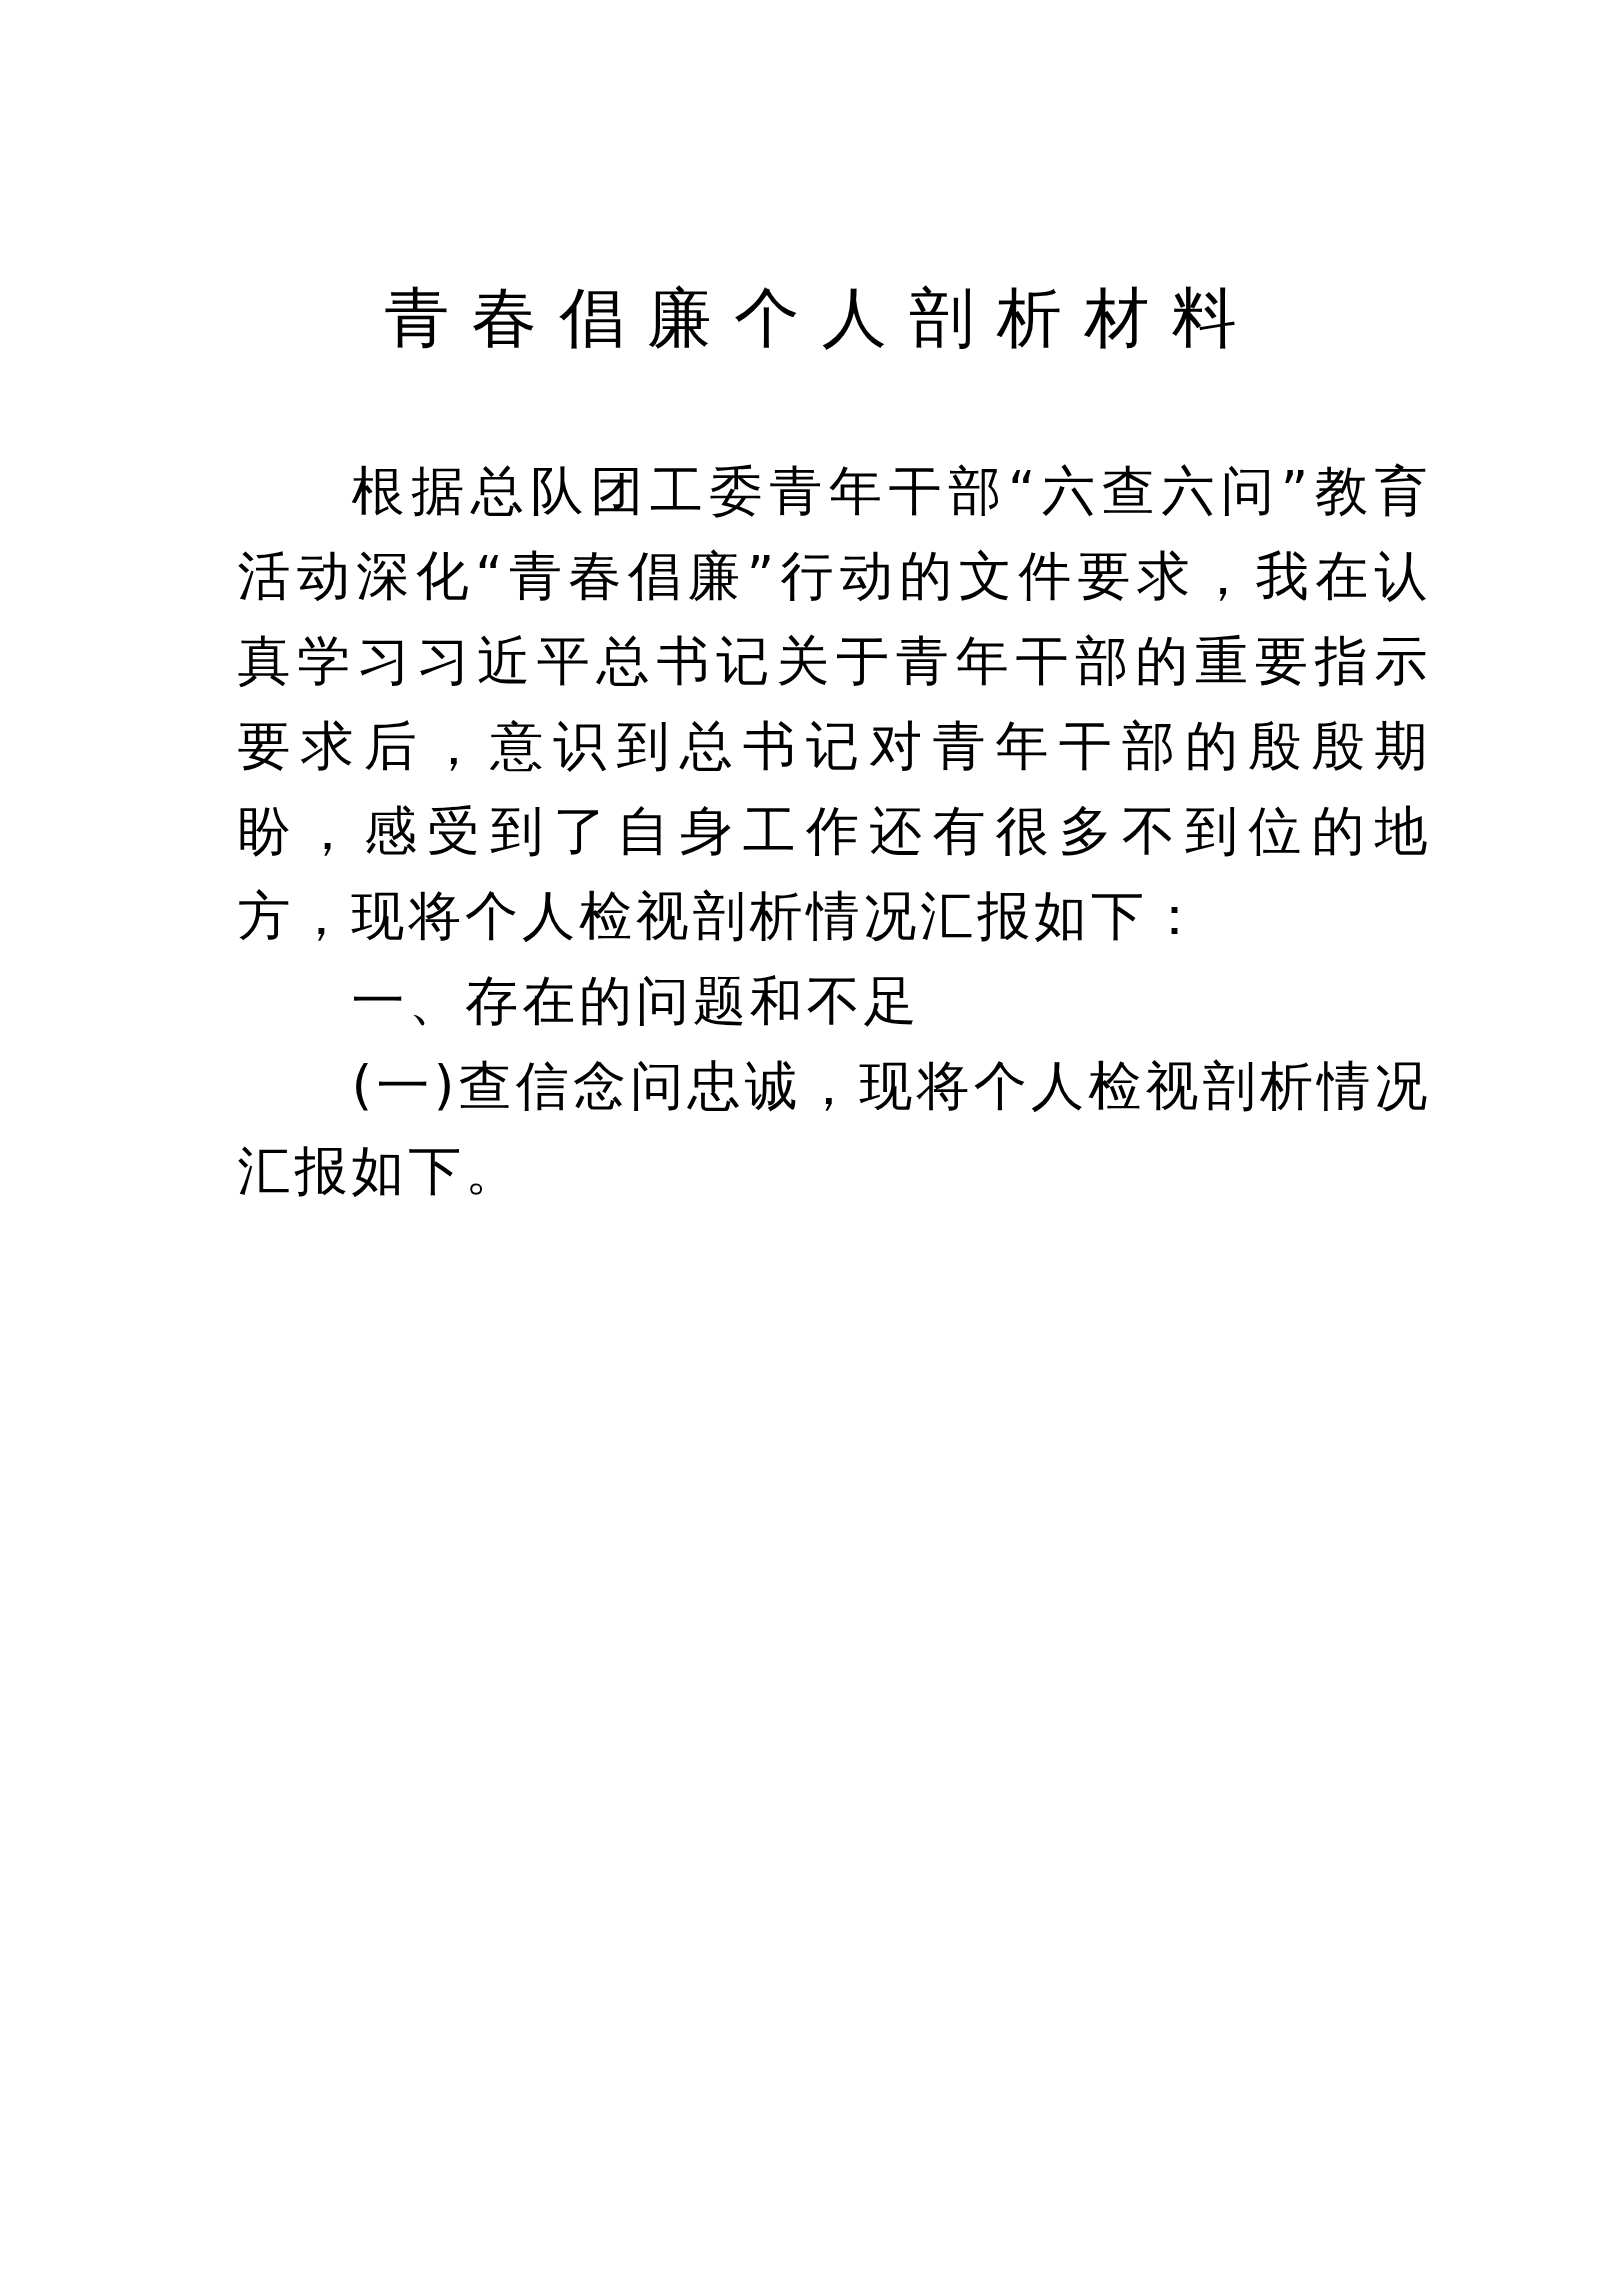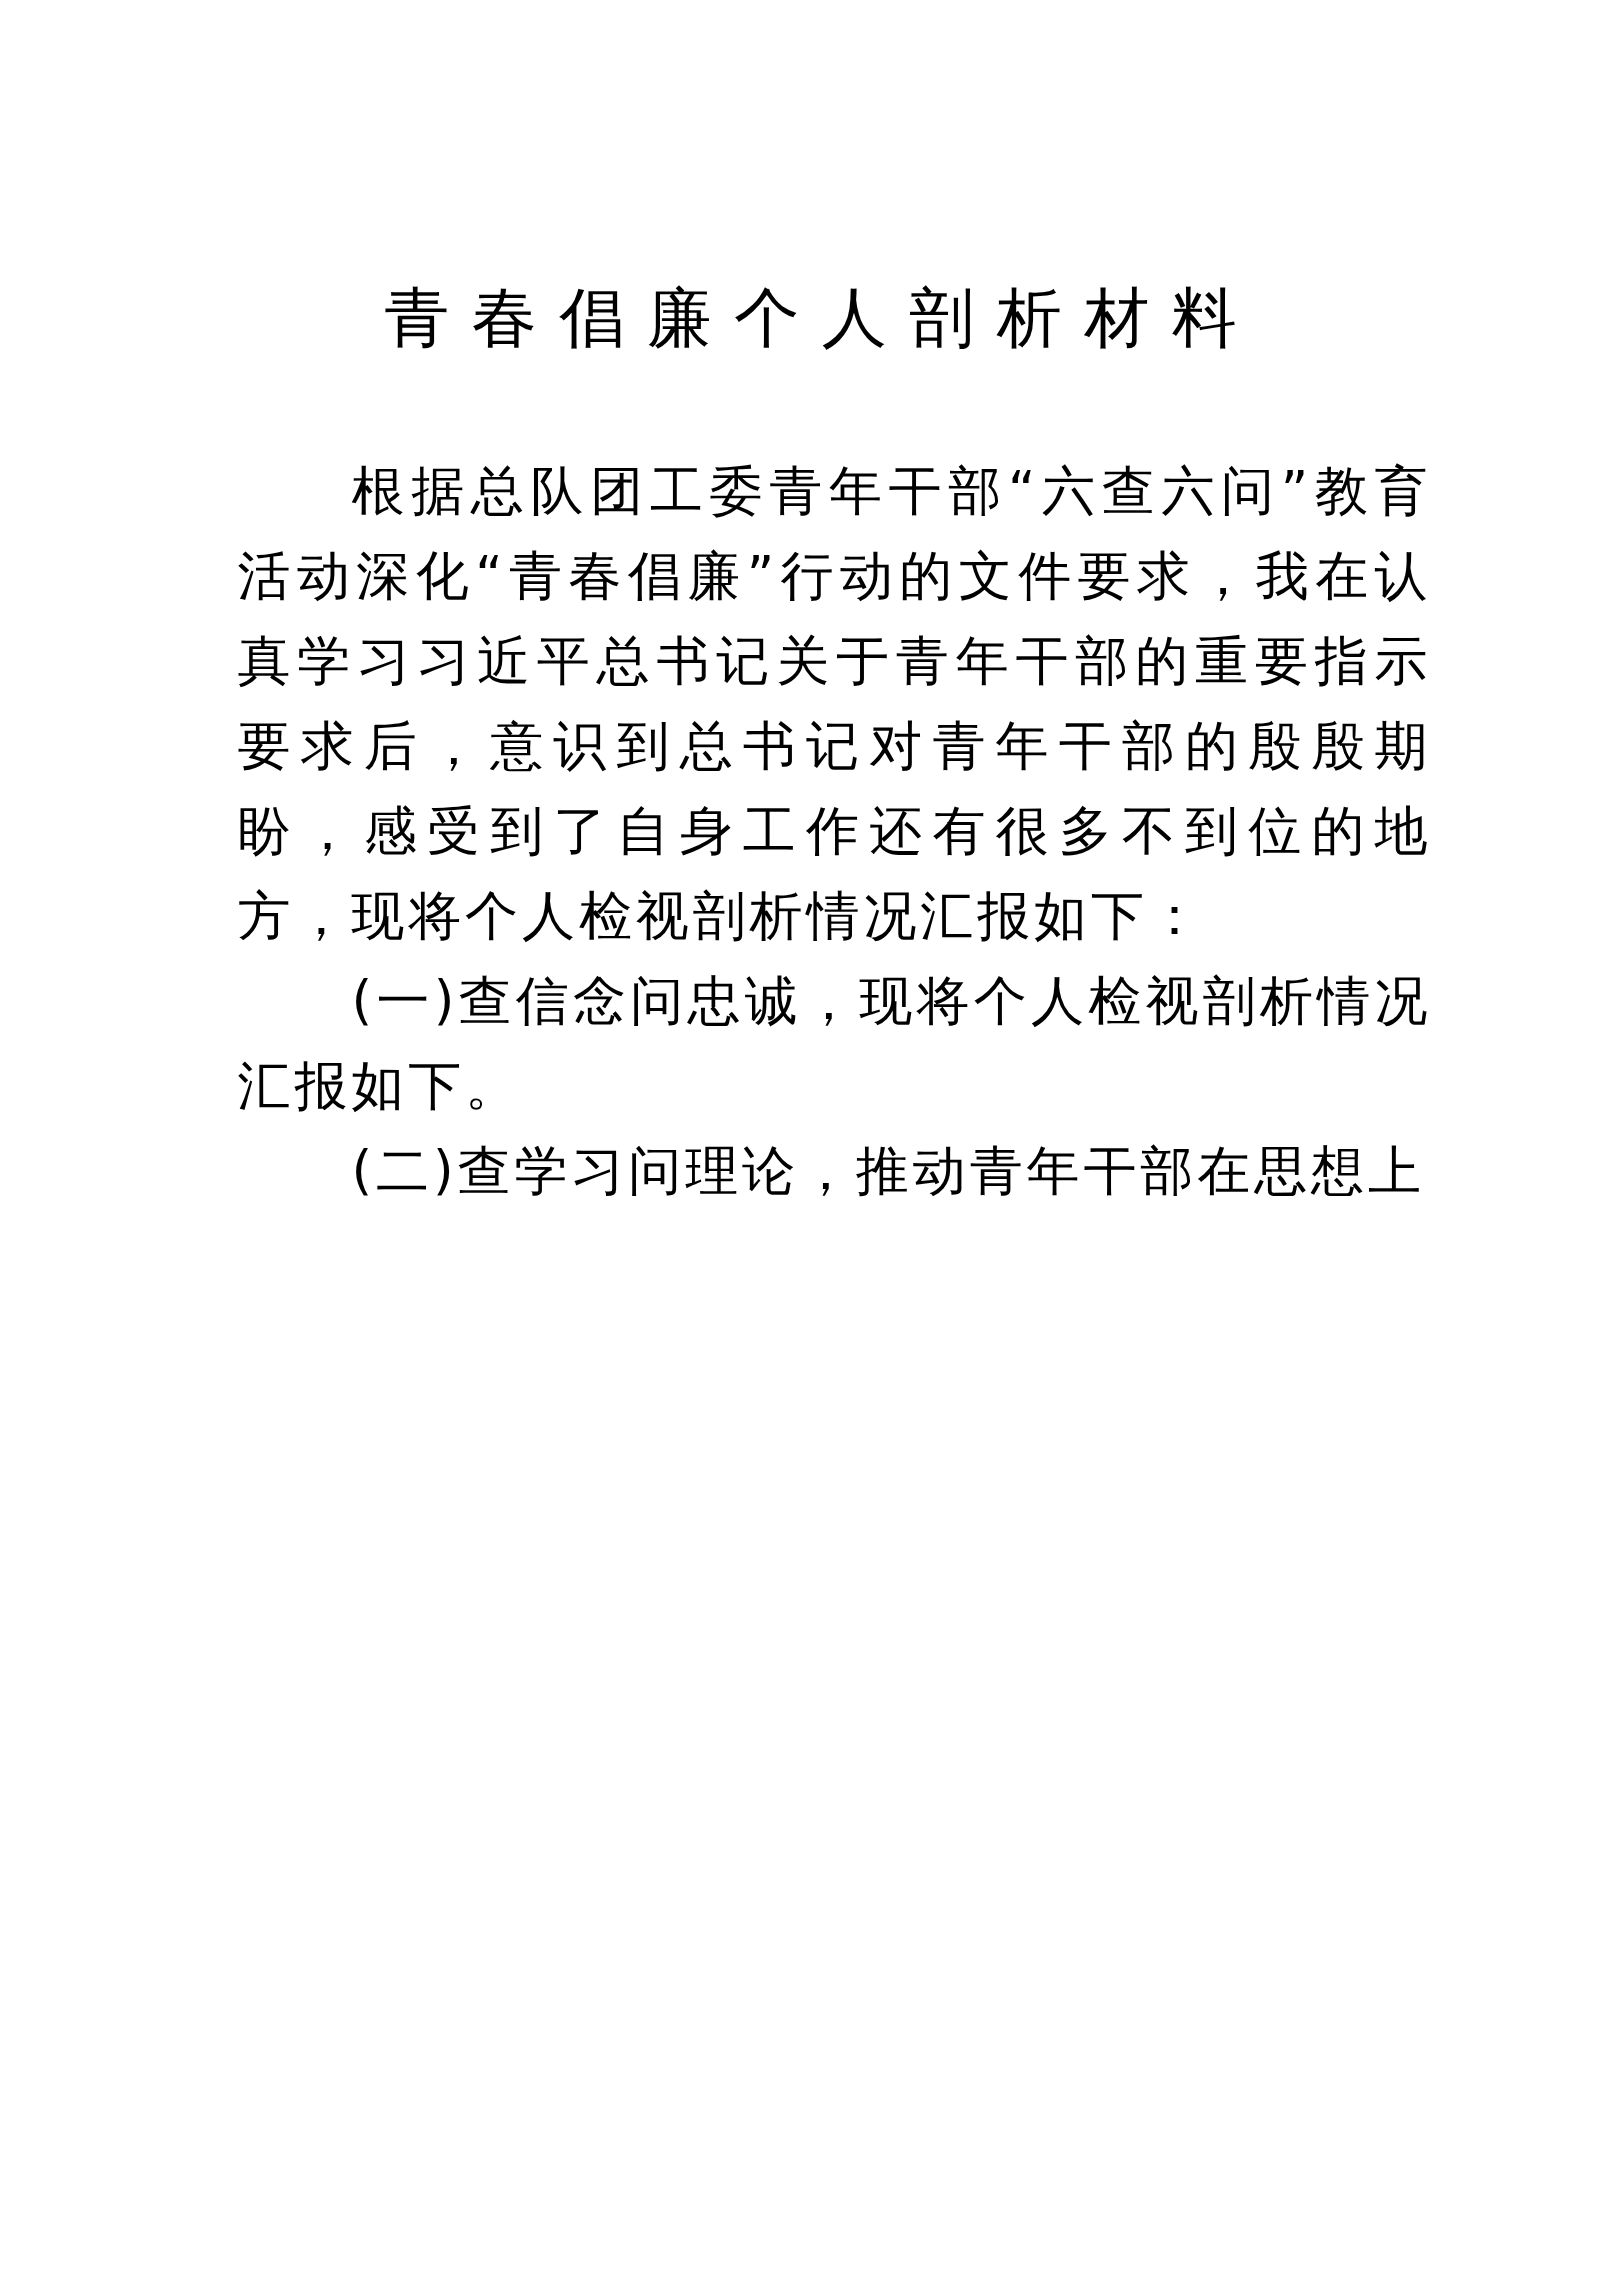"一、存在的问题和不足" p.para { html: none -> <p>一、存在的问题和不足</p> }
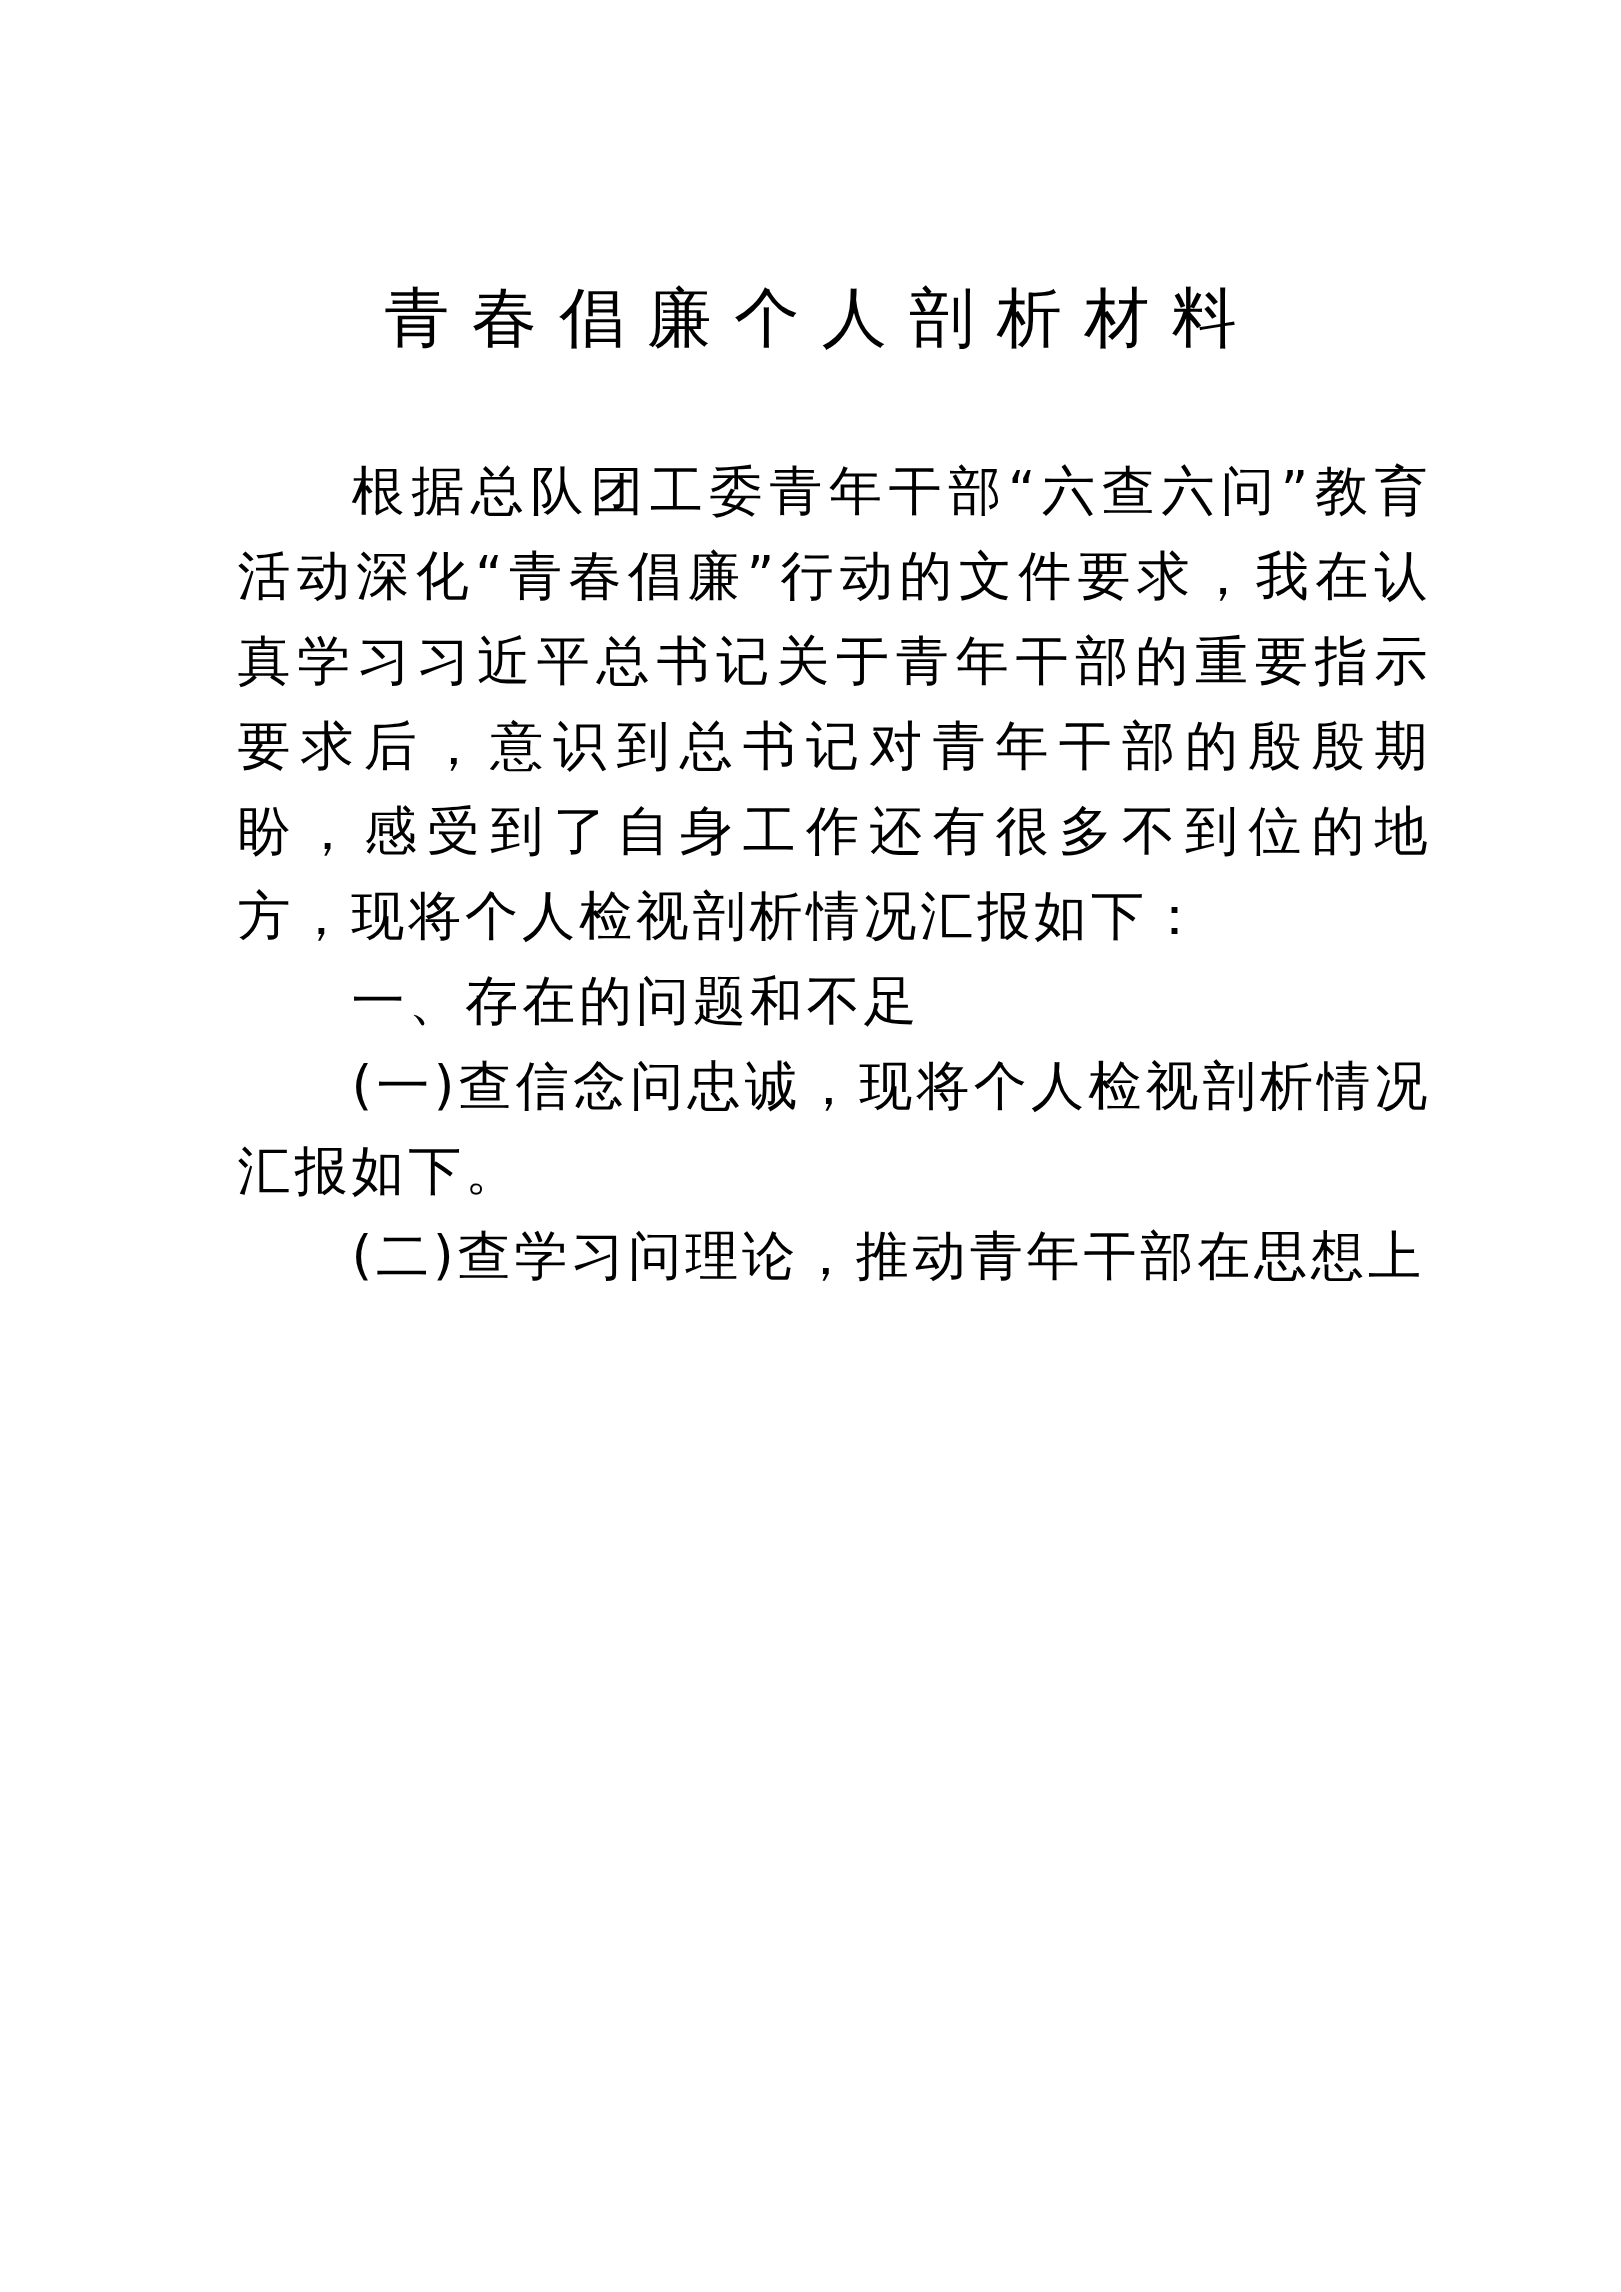"(二)查学习问理论，推动青年干部在思想上" p.para { html: <p>(二)查学习问理论，推动青年干部在思想上</p> -> none }
